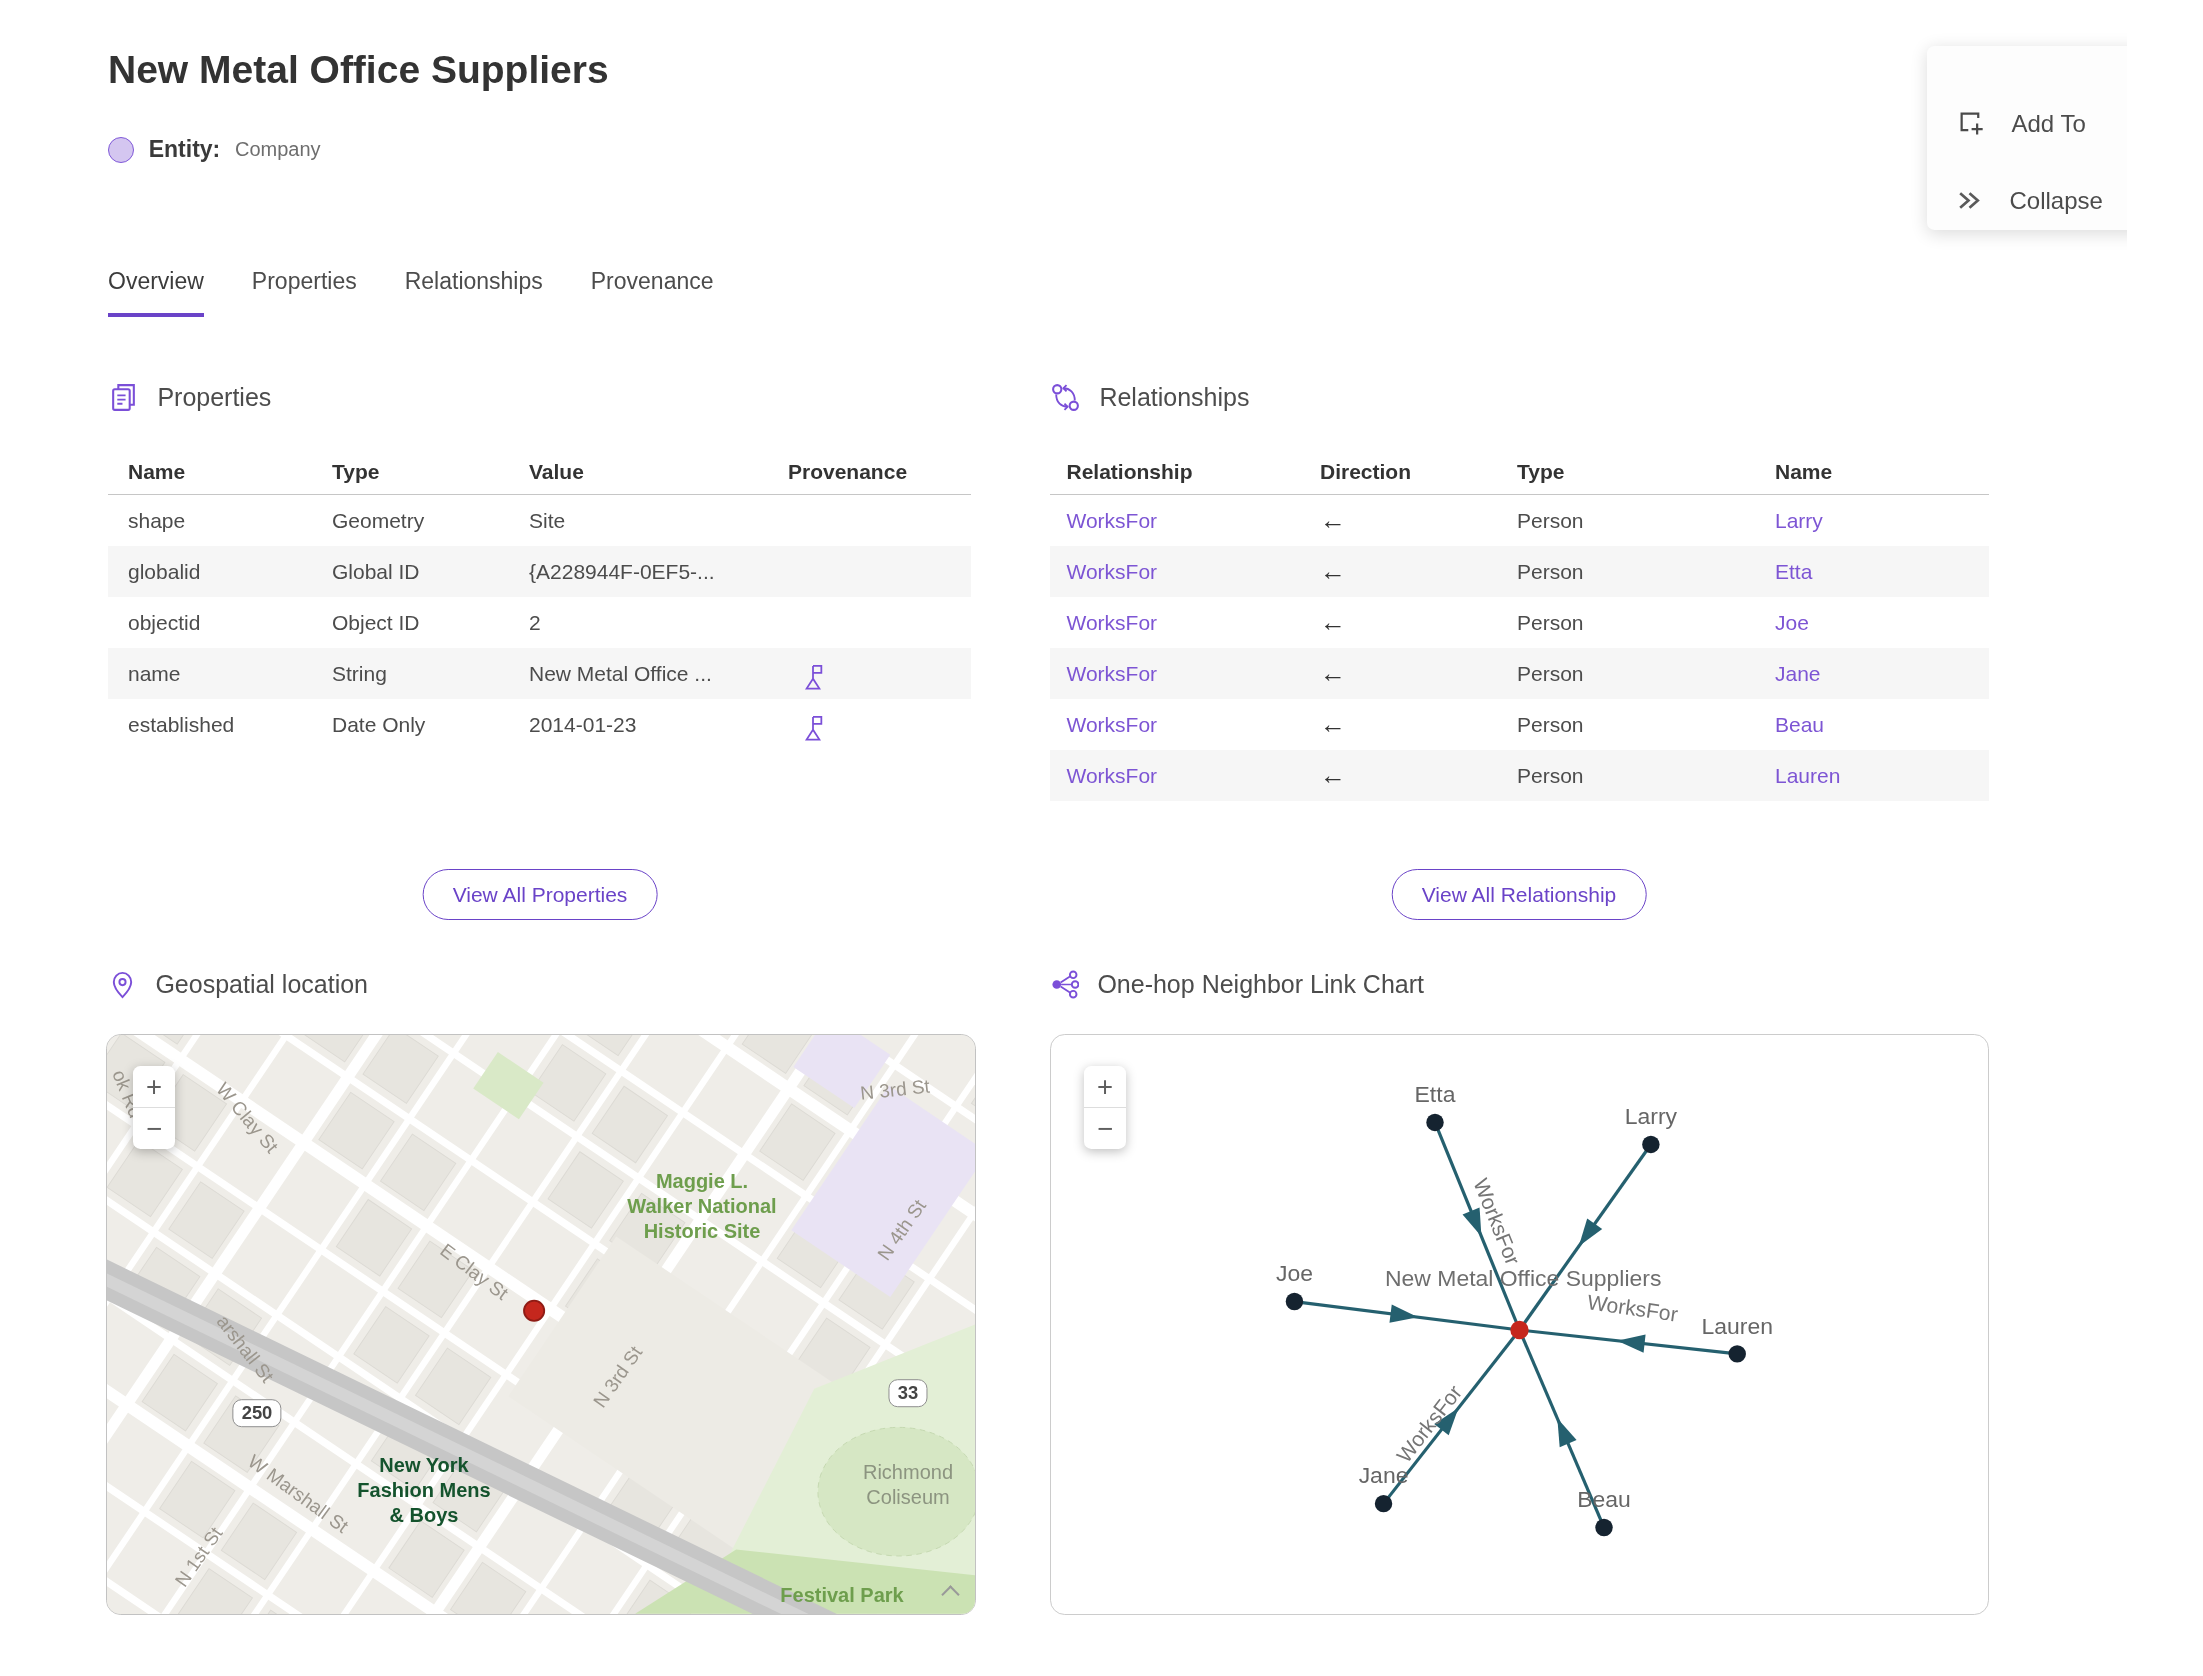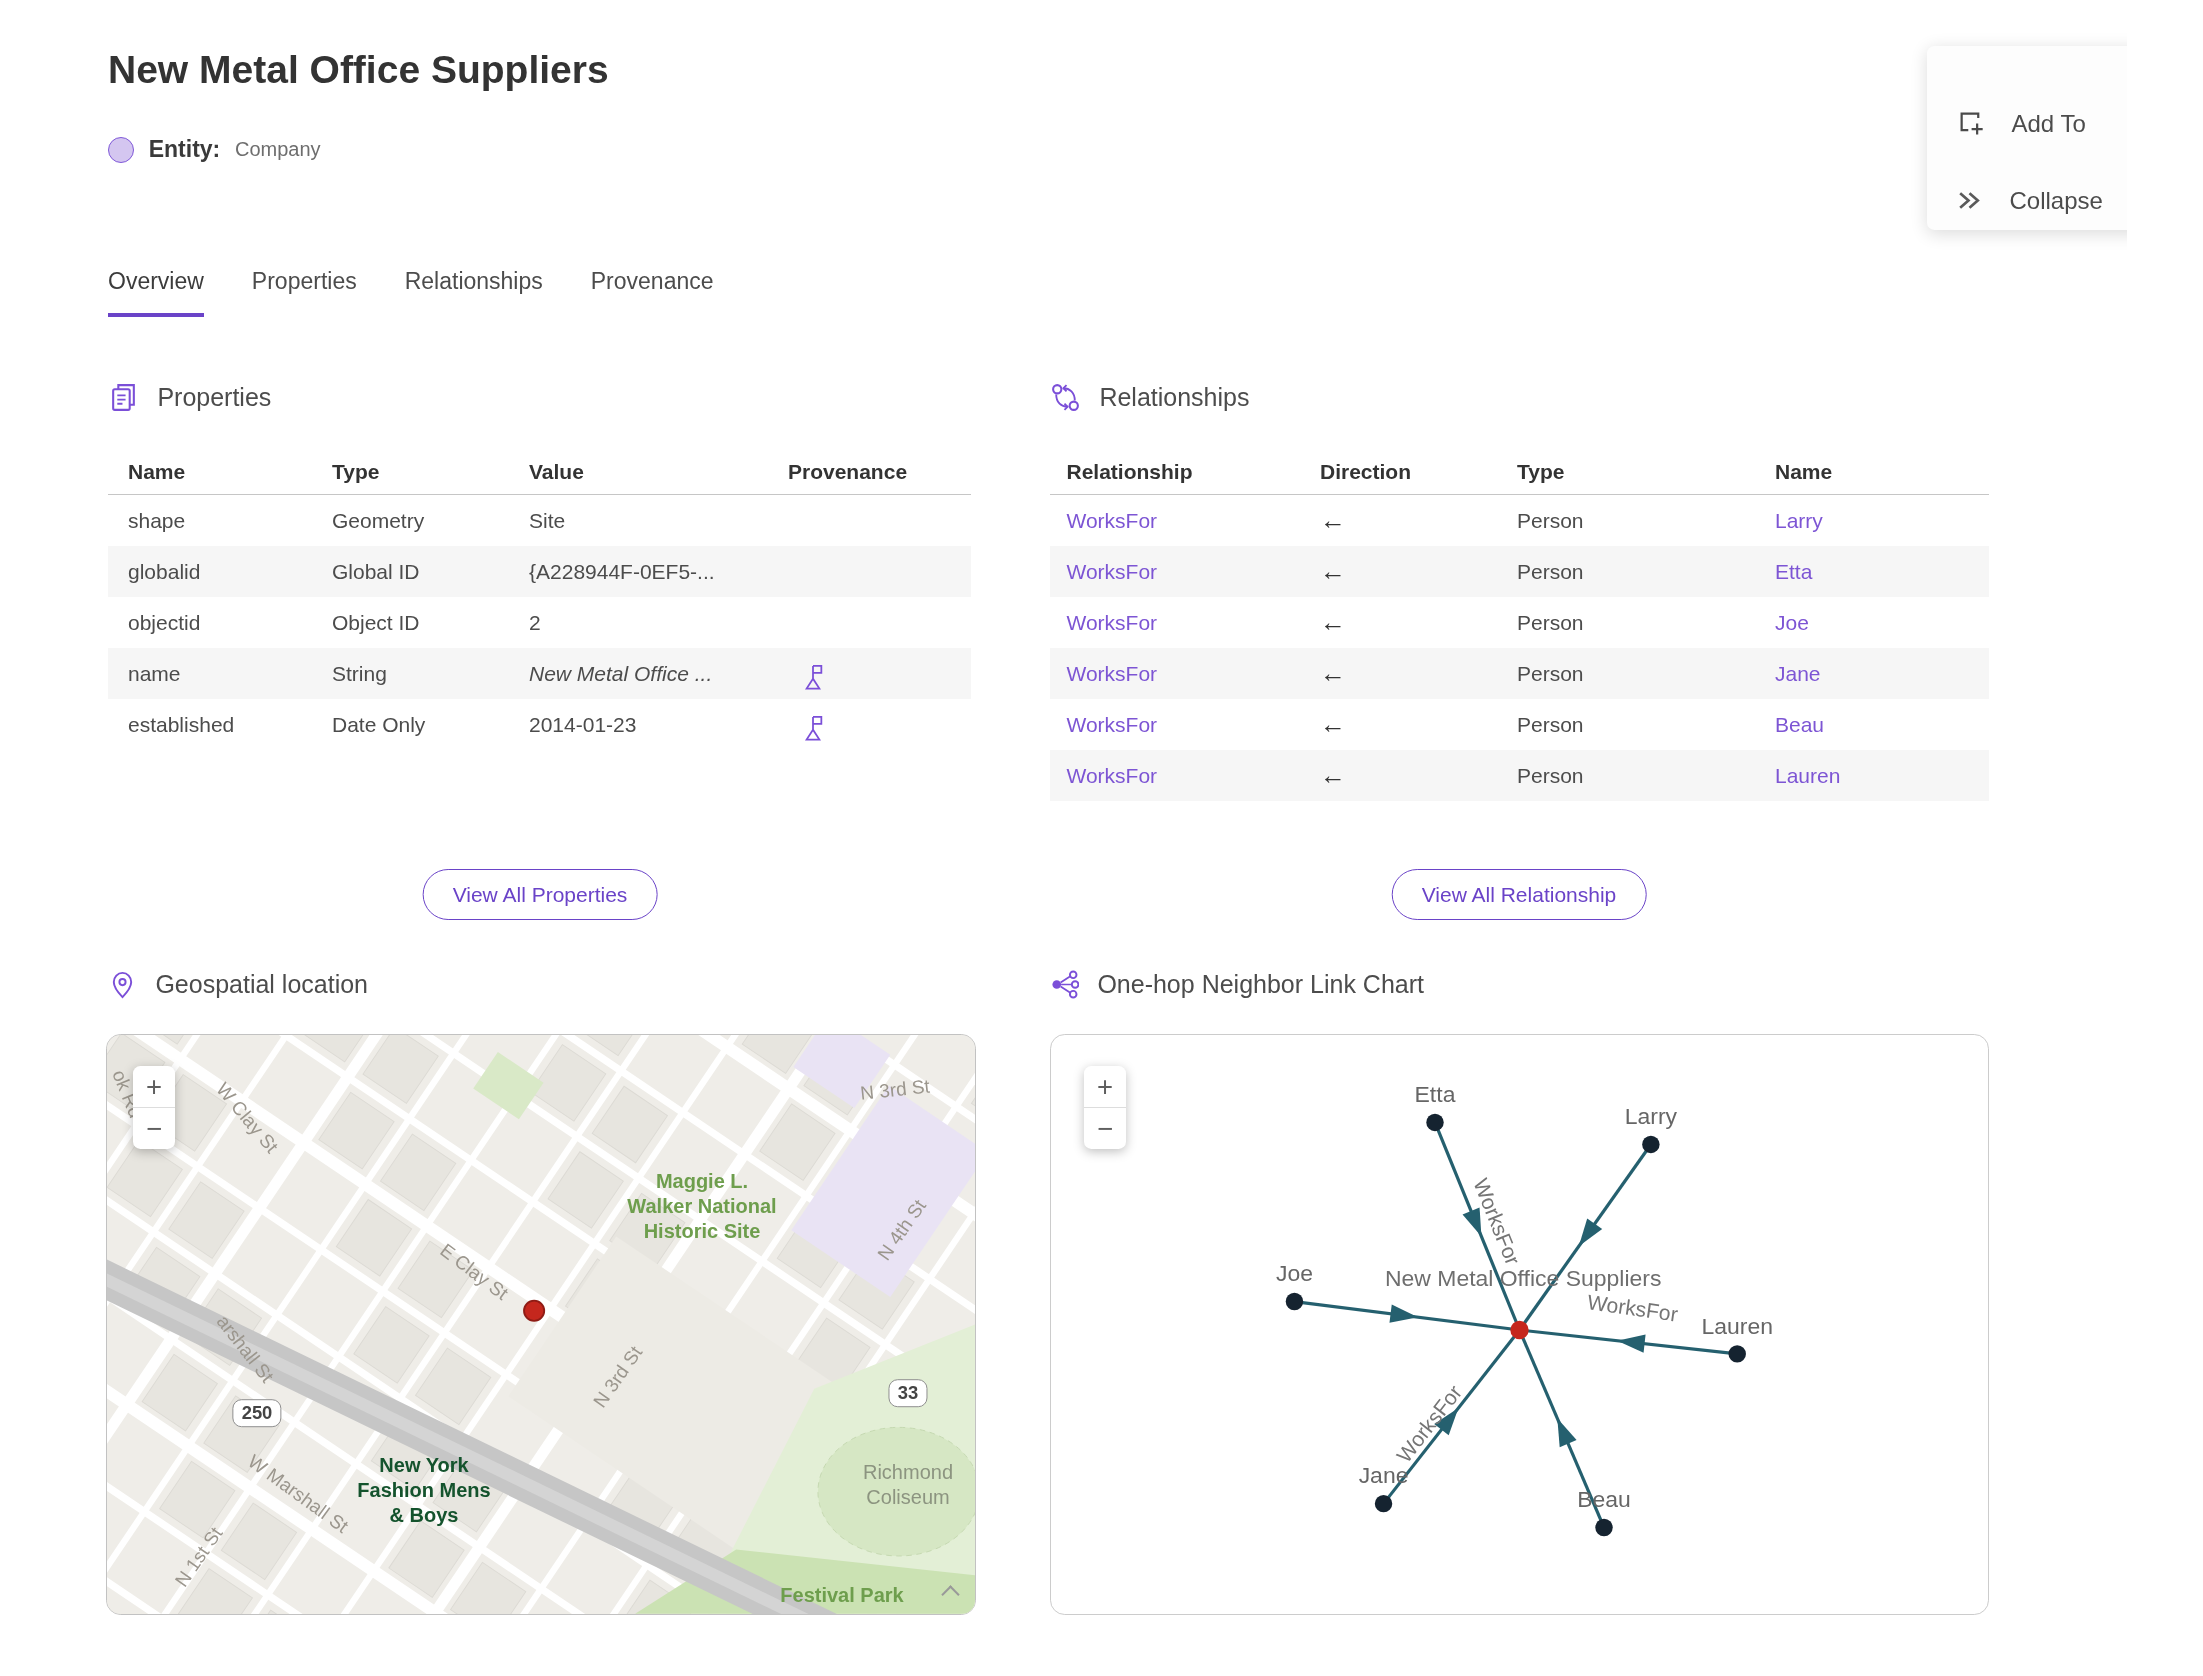"New Metal Office ..." span.cell { font-style: italic -> none }
